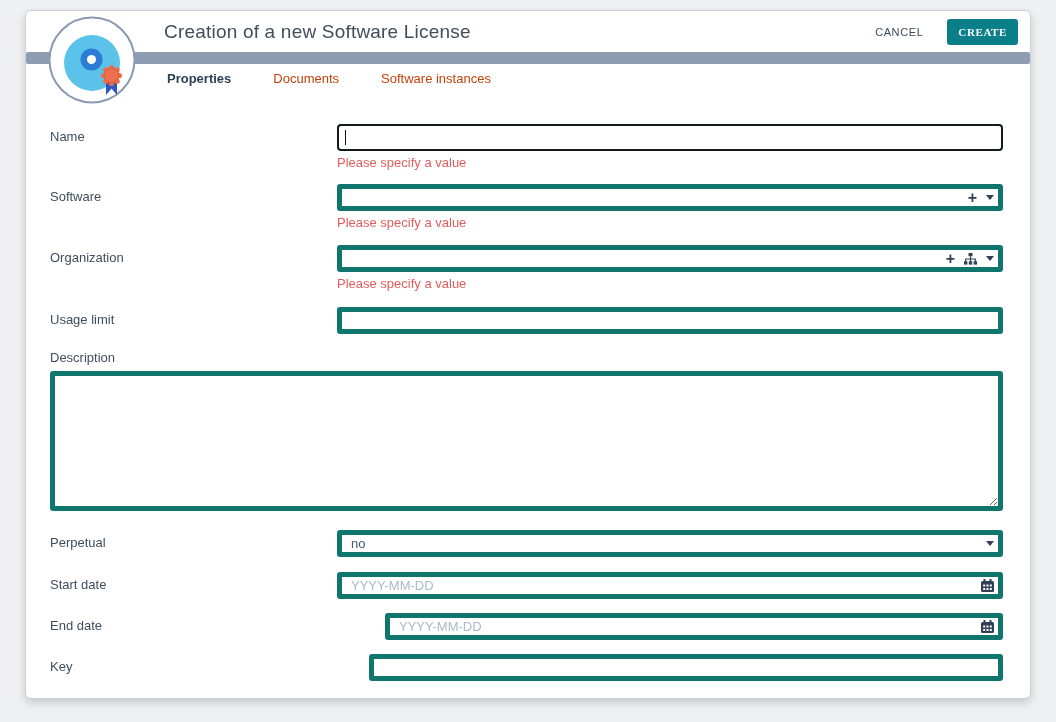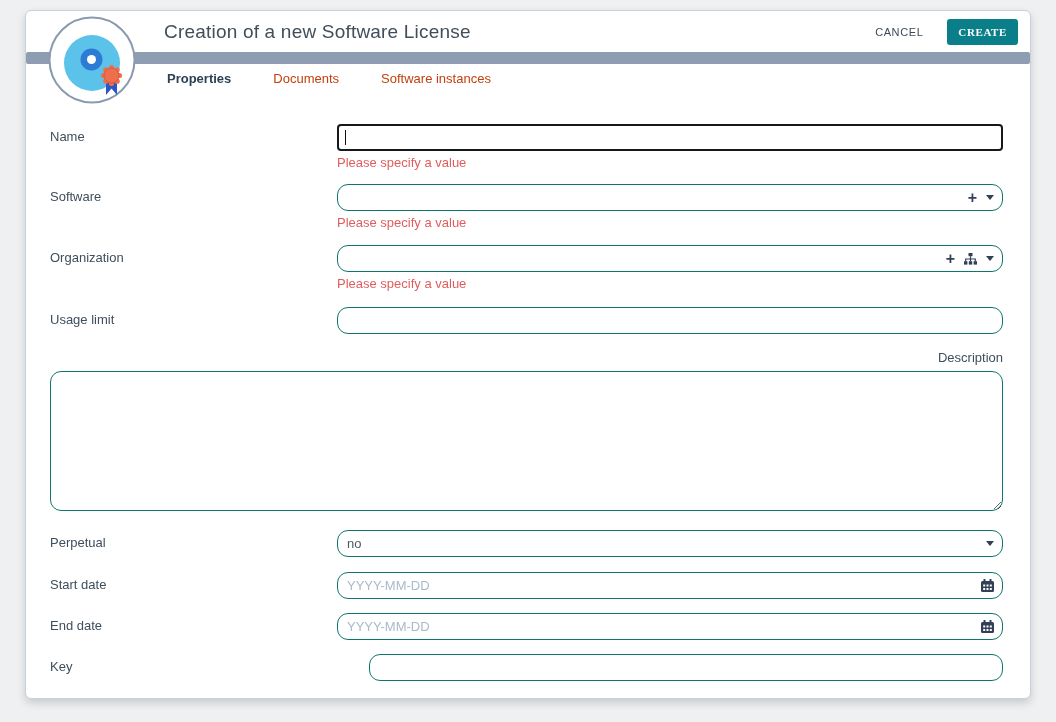"Description" .desc-label { text-align: right -> none }
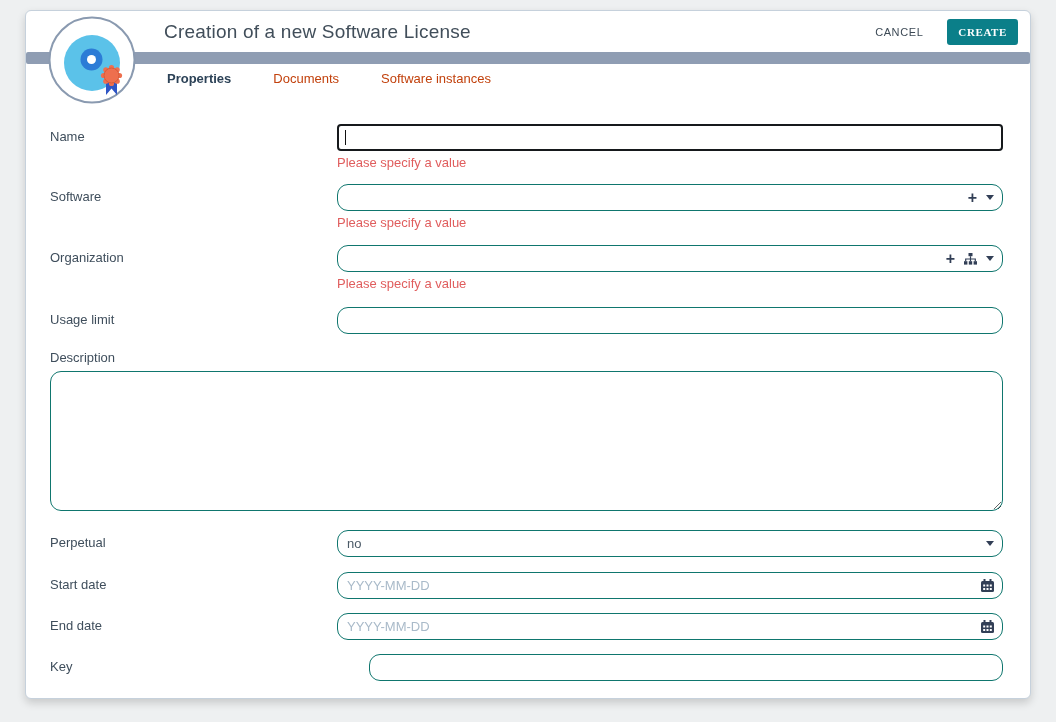"no" input[type="text"], .fake-select, textarea { border: 1px solid #0f766e -> 5px solid #0f766e; border-radius: 11px -> 3px }
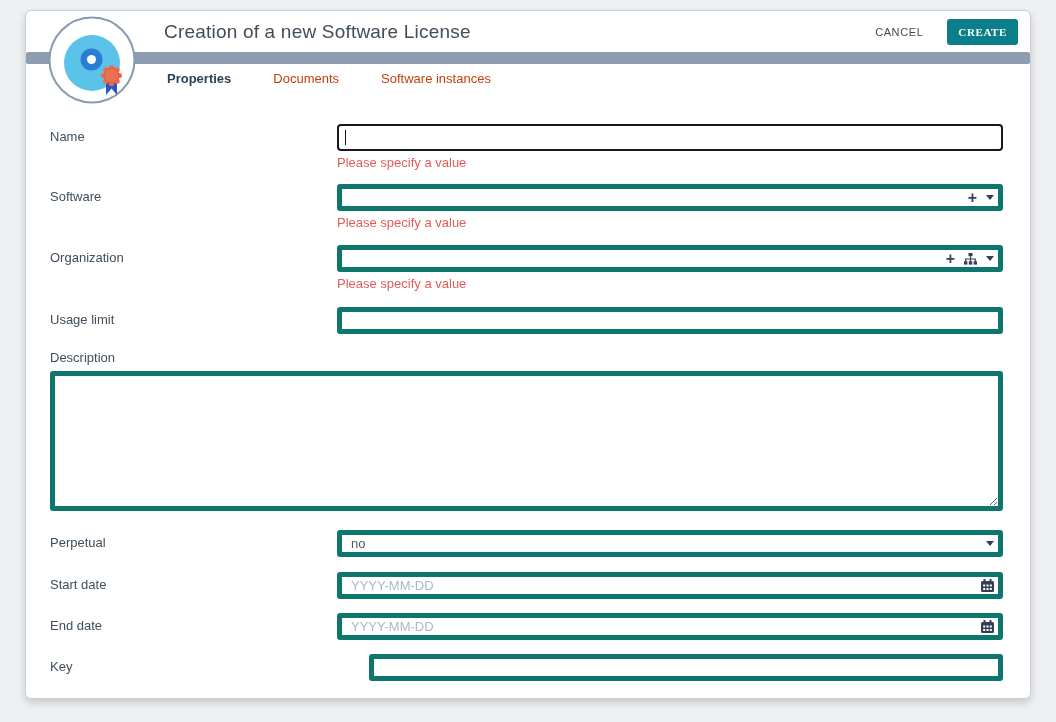"End date" .mt-end { gap: none -> 48px }
